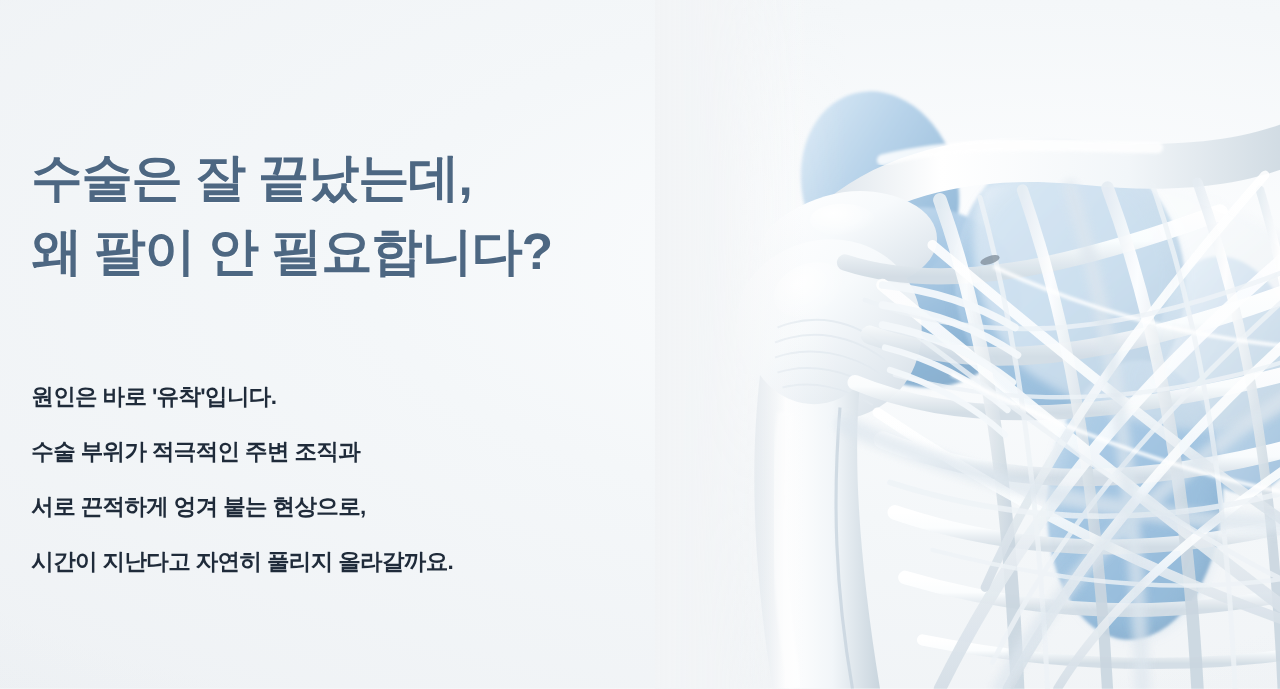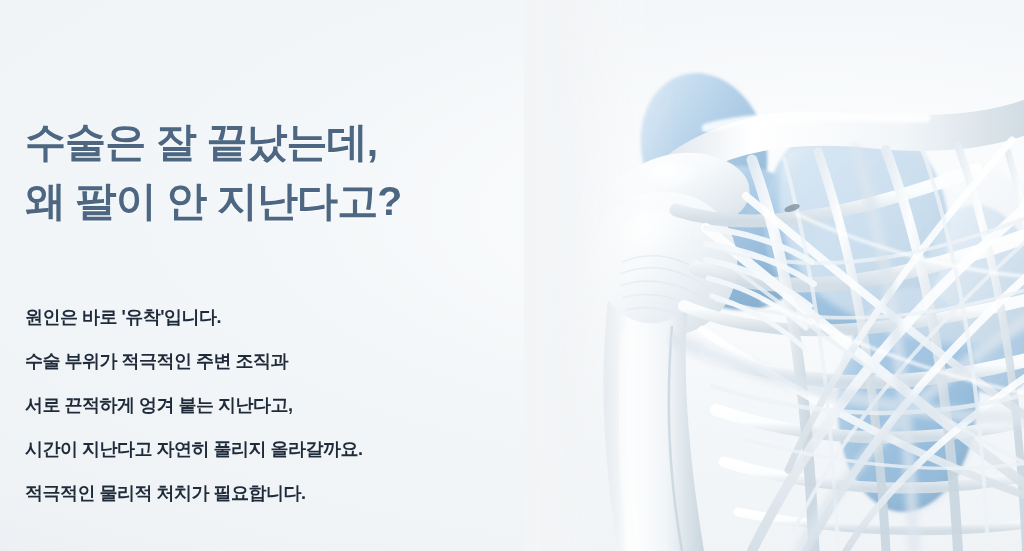"왜 팔이 안 지난다고?" span.hl-line { text: 지난다고 -> 필요합니다 }
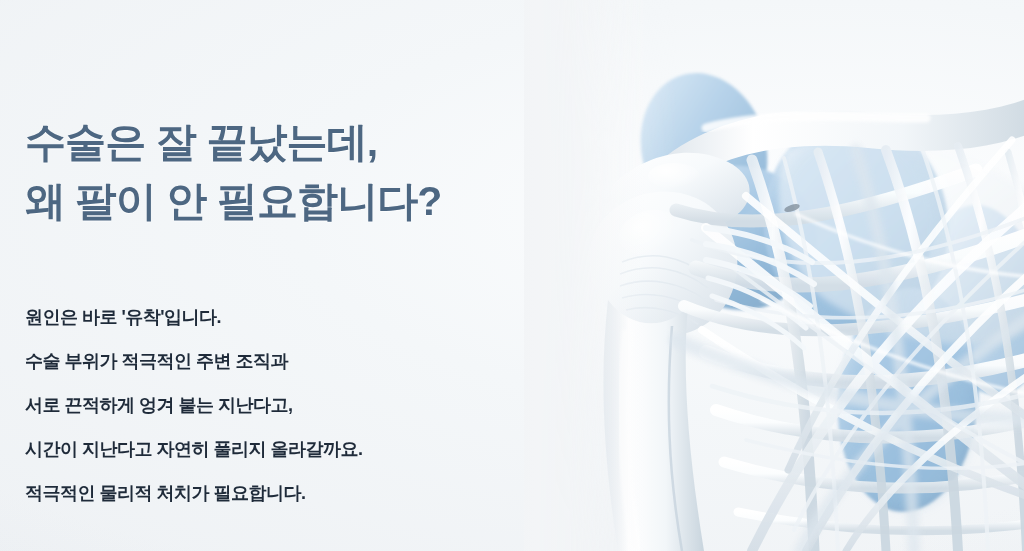"서로 끈적하게 엉겨 붙는 지난다고," span.bd-line { text: 지난다고 -> 현상으로 }
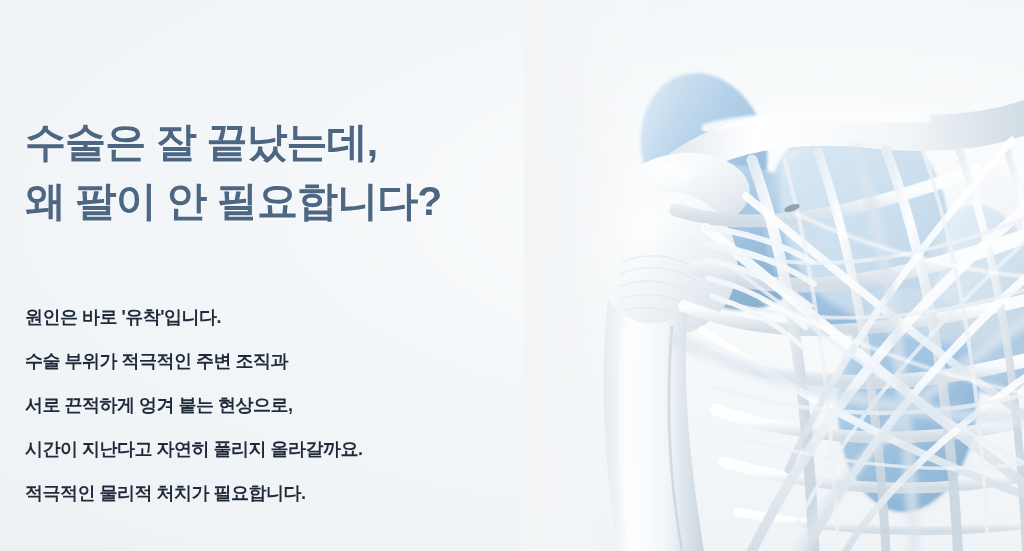"적극적인 물리적 처치가 필요합니다." span.bd-line { html: <span>적극적인 물리적 처치가 필요합니다.</span> -> none }
